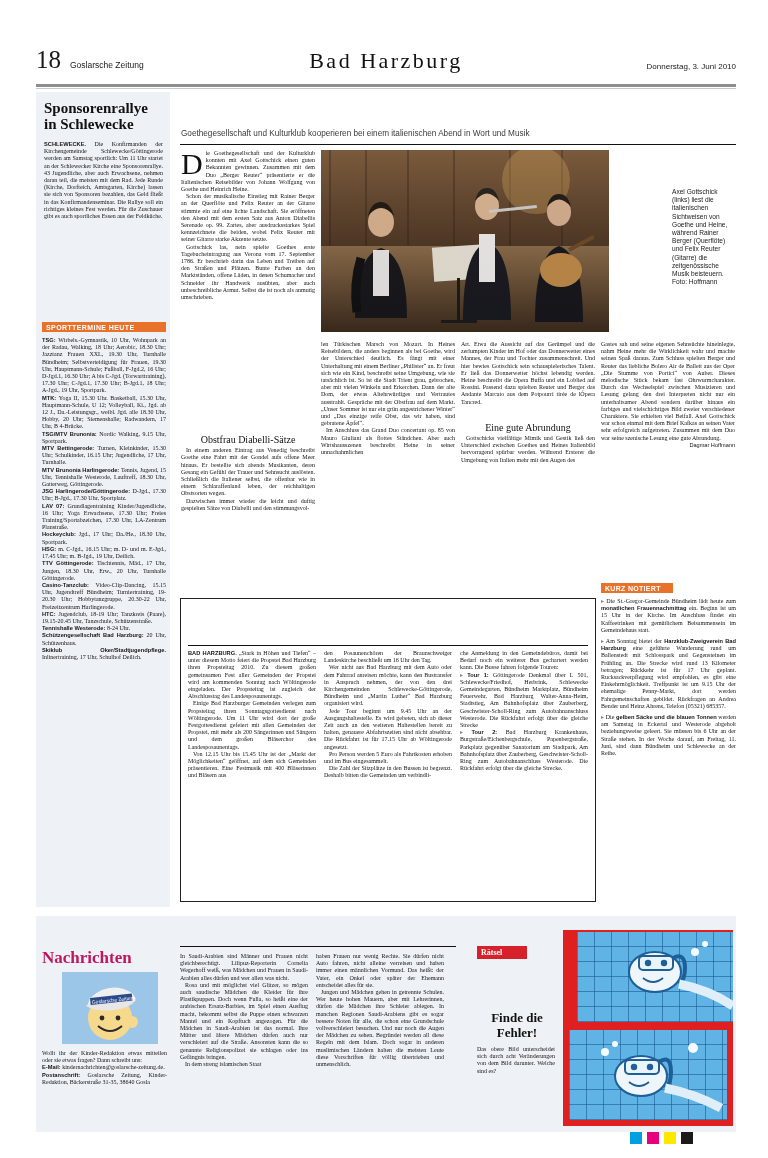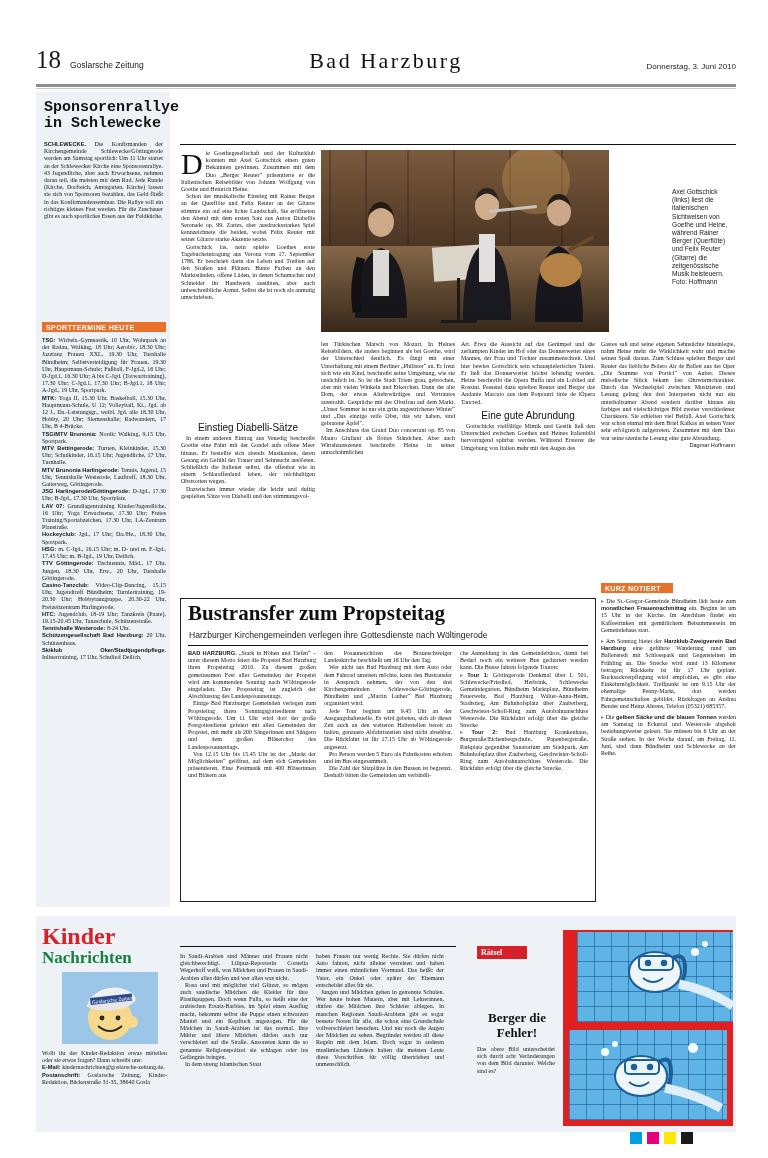"Sponsorenrallye in Schlewecke" .sb-title { font-family: Liberation Mono, monospace -> Liberation Serif, serif }
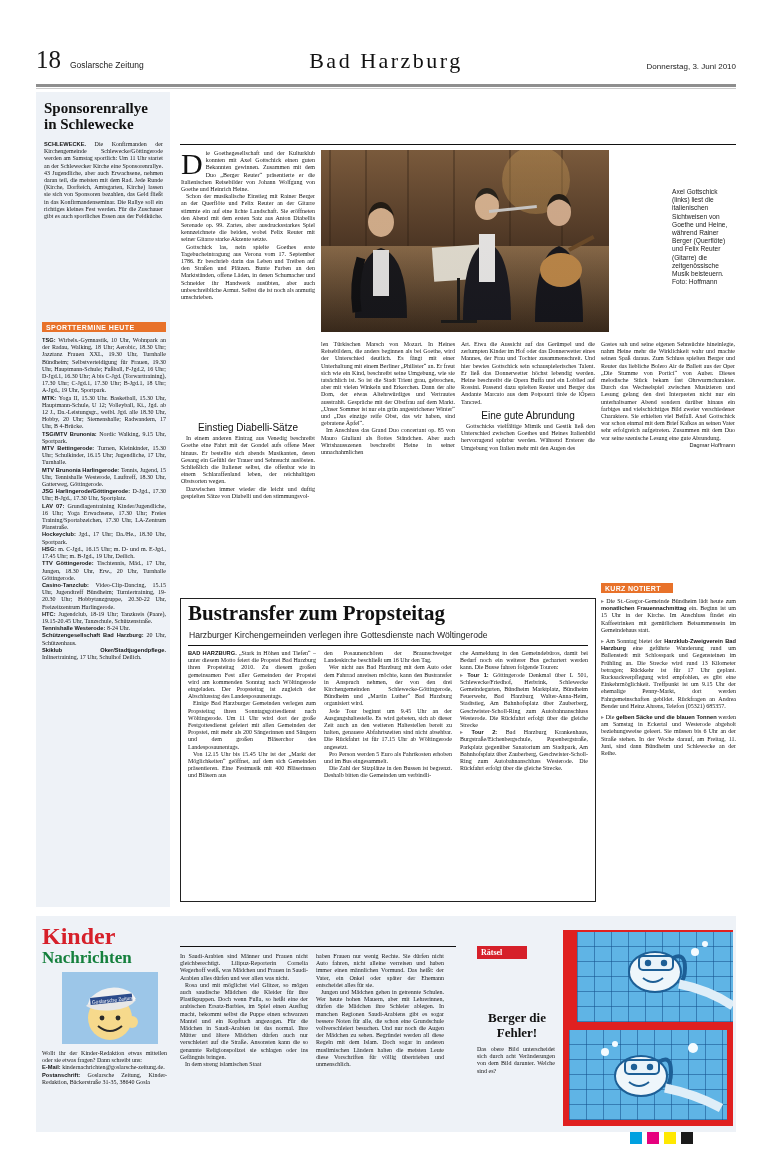"Goethegesellschaft und Kulturklub" div.a1-sub { html: none -> <div>Goethegesellschaft und Kulturklub kooperieren bei einem italienischen Abend in Wort und Musik</div> }
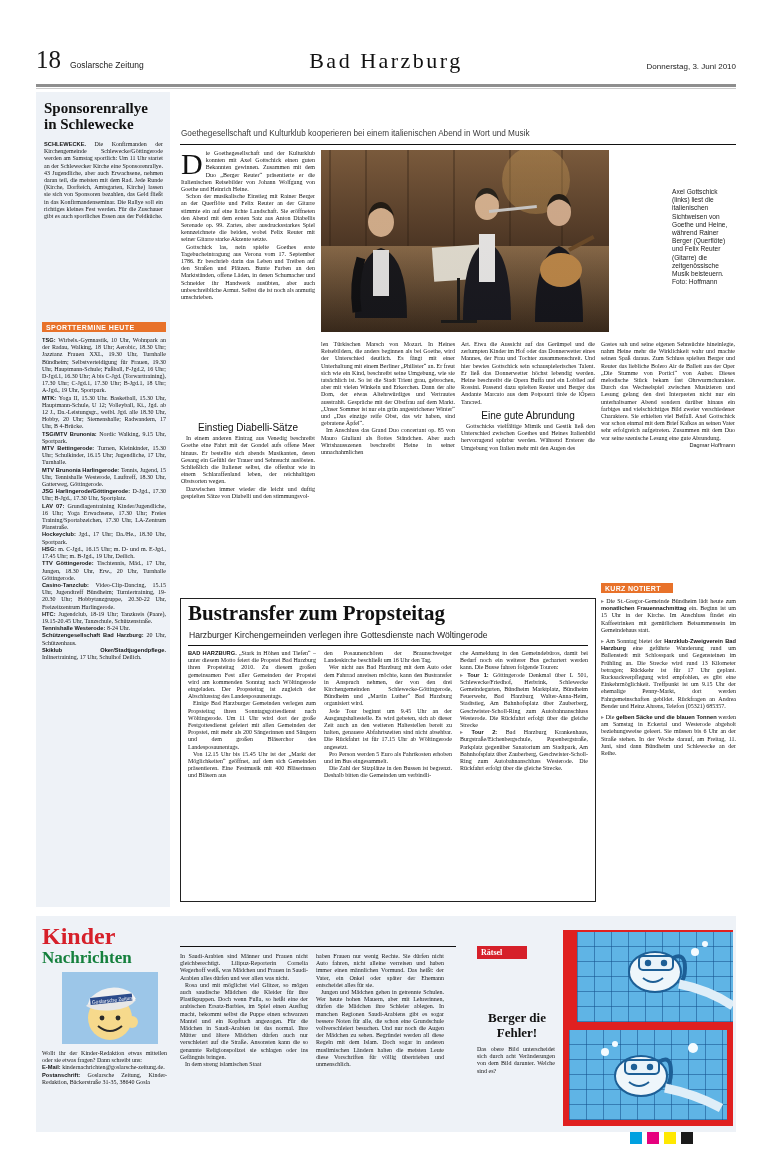"Eine gute Abrundung" .sub-head { font-family: Liberation Sans, sans-serif -> Liberation Serif, serif; margin: 6px 0 4px 0 -> 18px 0 4px 0 }
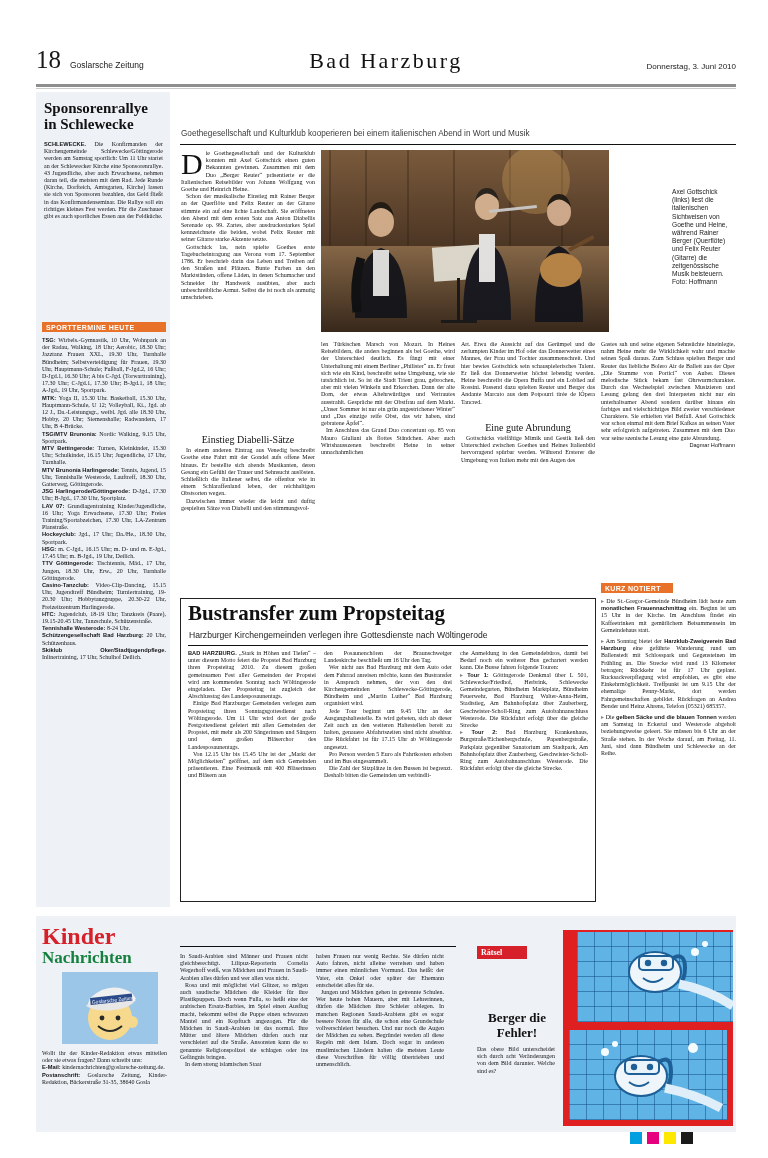"Einstieg Diabelli-Sätze" div.sub-head { text: Einstieg -> Obstfrau }
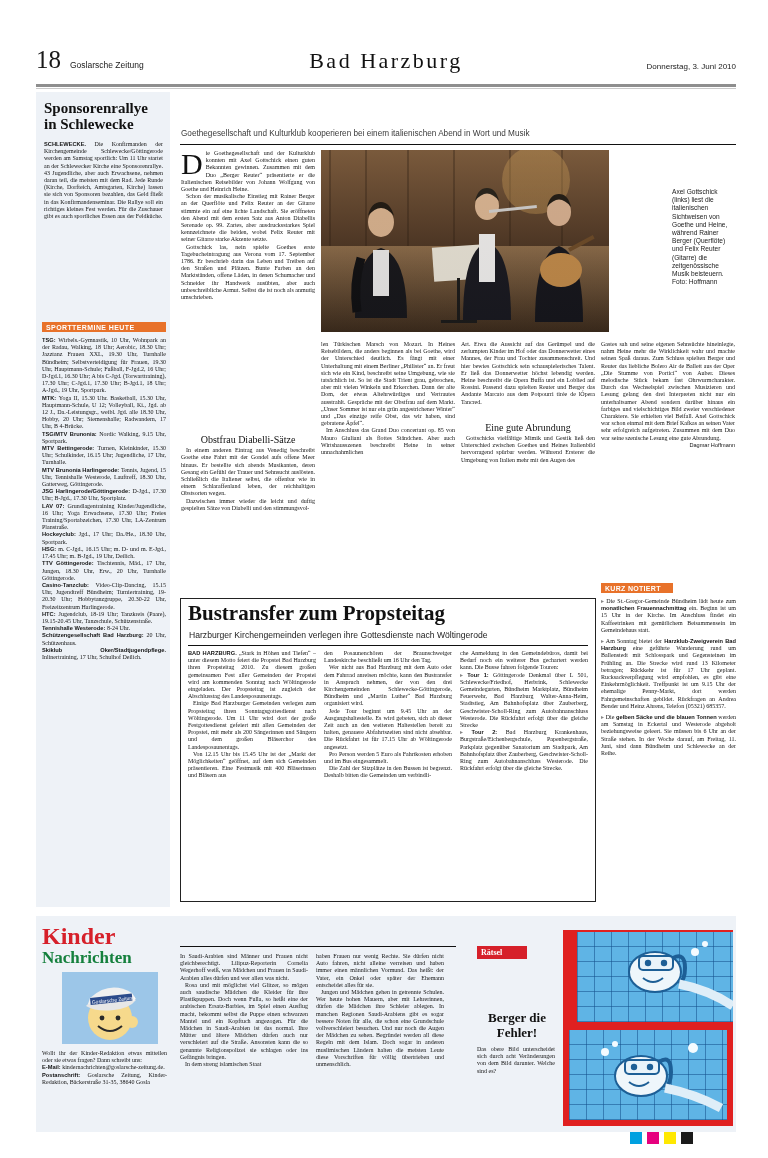"Bustransfer zum Propsteitag" div.a2-head { html: <div>Bustransfer zum Propsteitag</div> -> none }
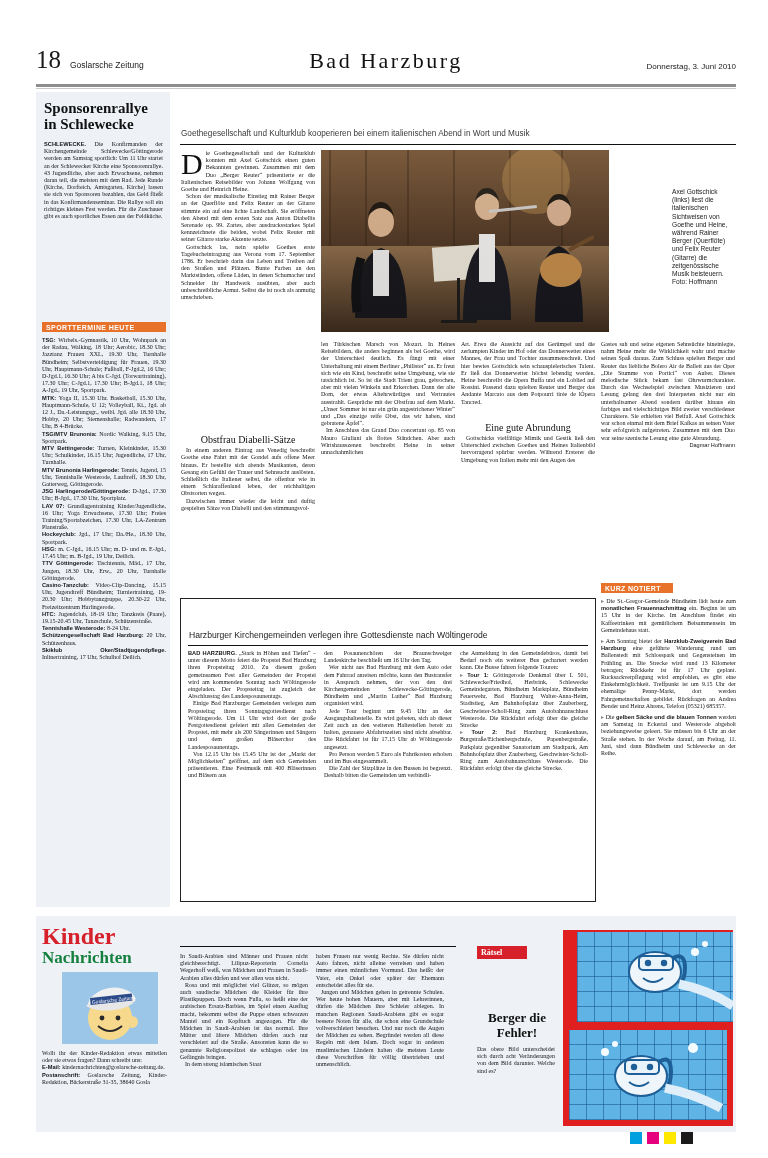"Harzburger Kirchengemeinden verlegen" div.a2-sub { html: <div>Harzburger Kirchengemeinden verlegen ihre Gottesdienste nach Wöltingerode</div> -> none }
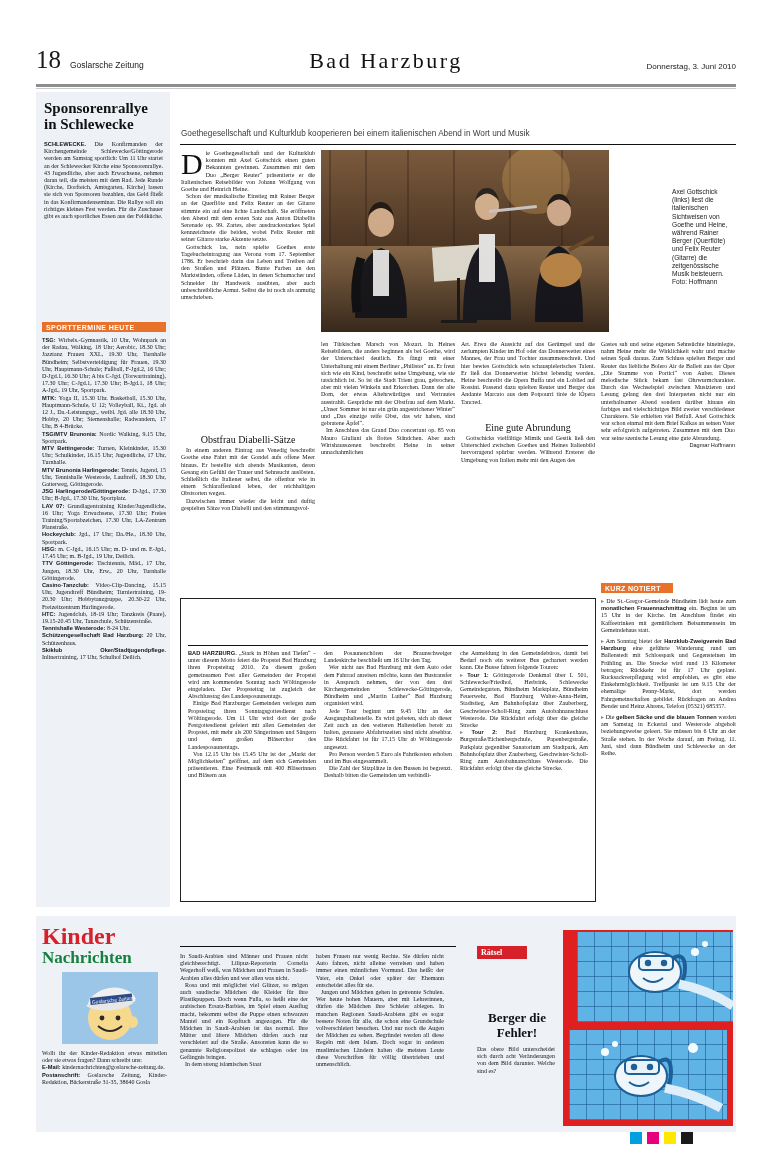"Kinder" div.ki-title1 { html: <div>Kinder</div> -> none }
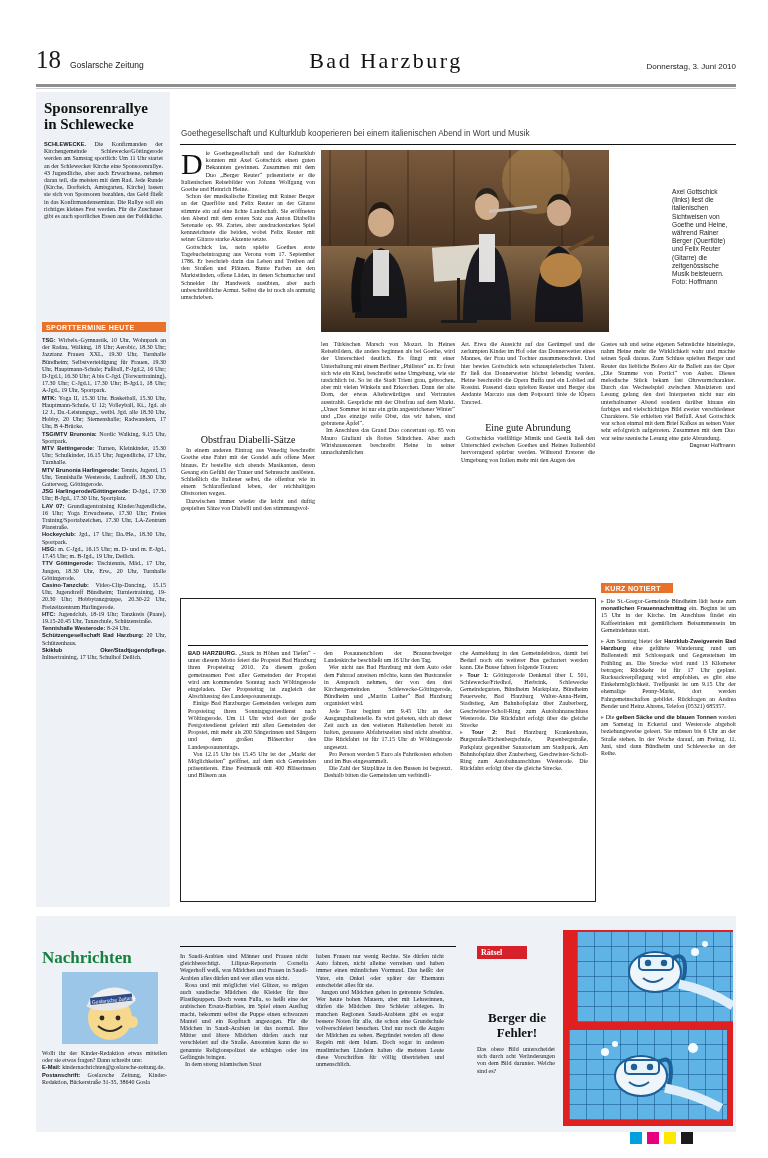"Nachrichten" .ki-title2 { color: #15803d -> #be185d }
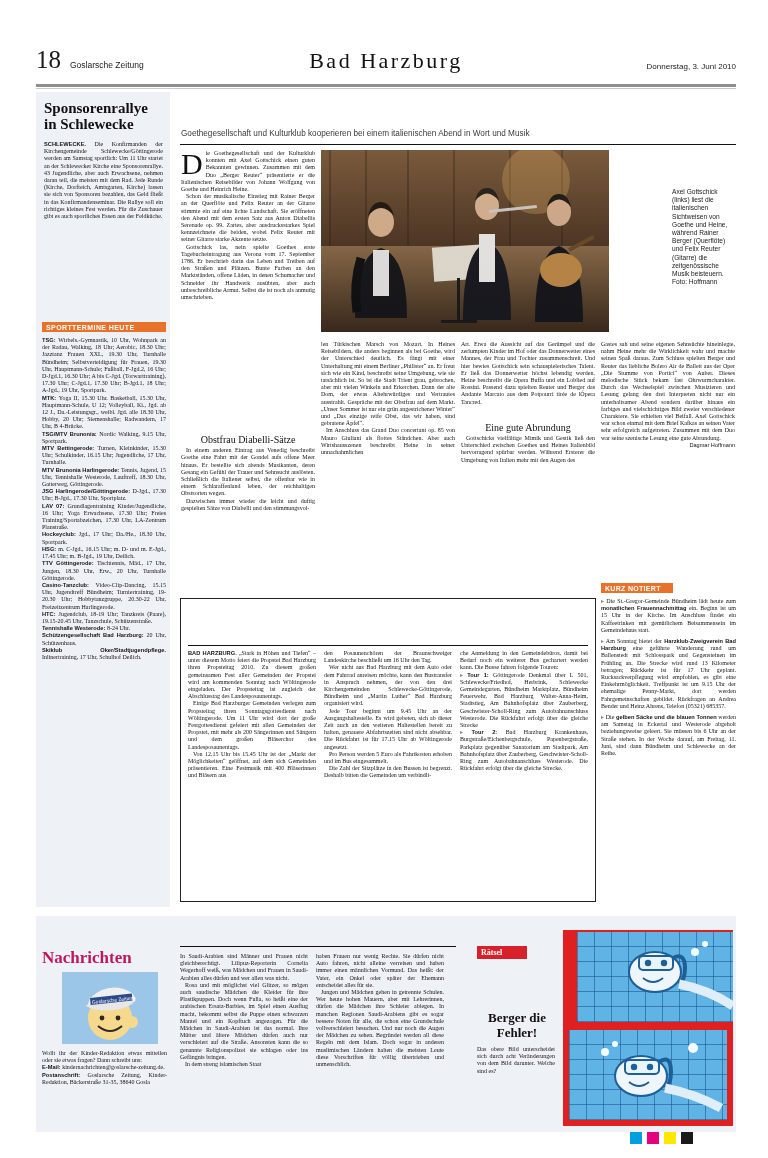"Berger die Fehler!" div.fehler-head { text: Berger -> Finde }
